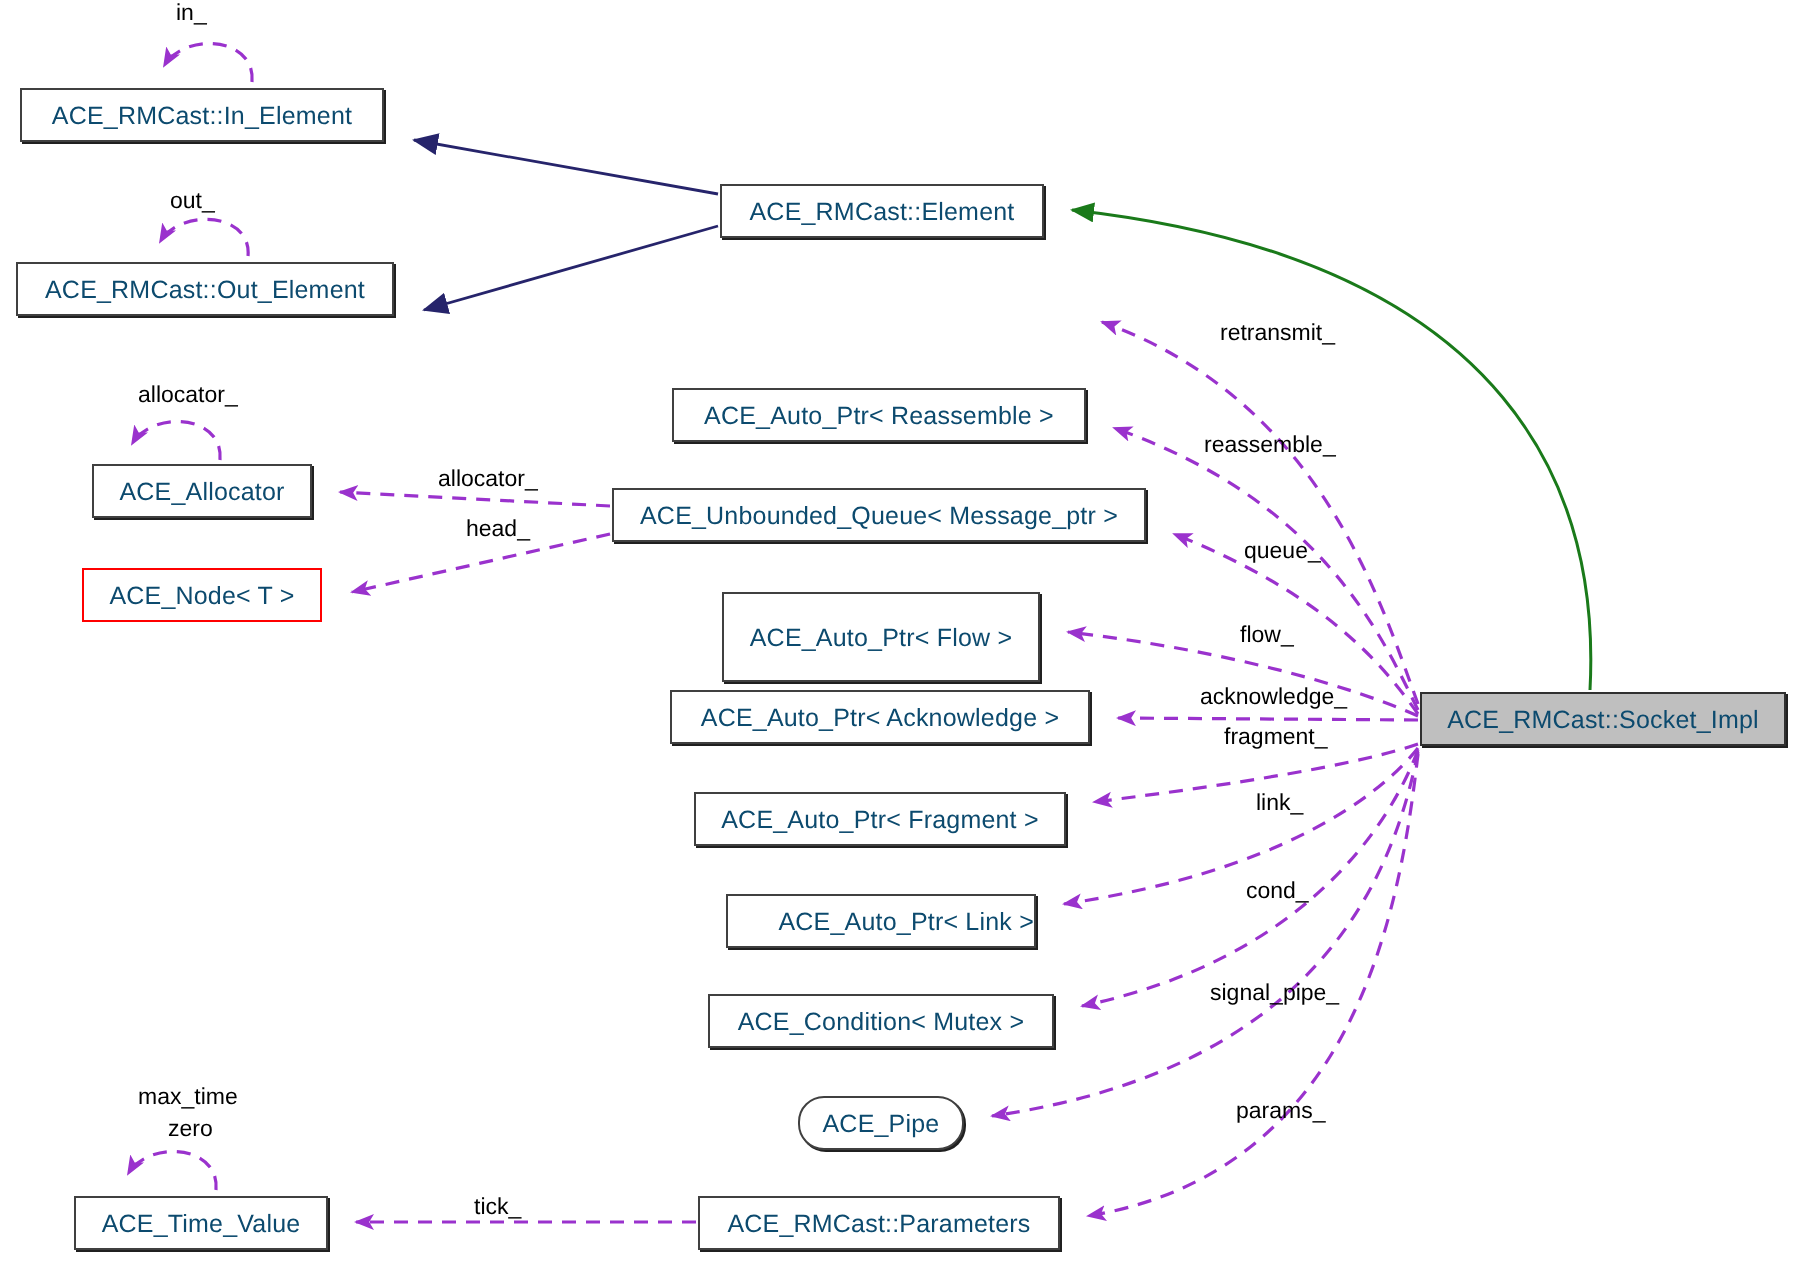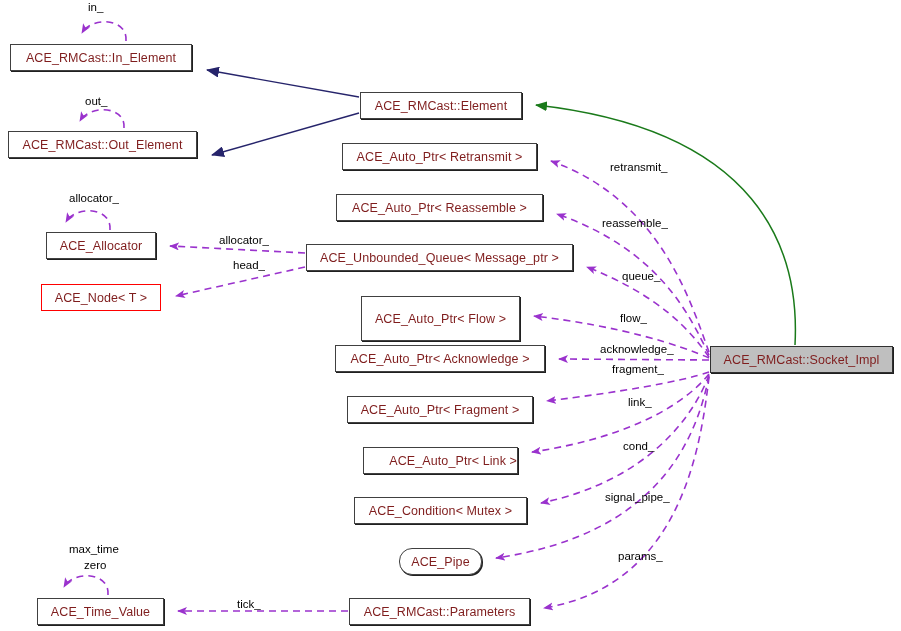"ACE_RMCast::In_Element" .node { color: #7f1d1d -> #0c4a6e }
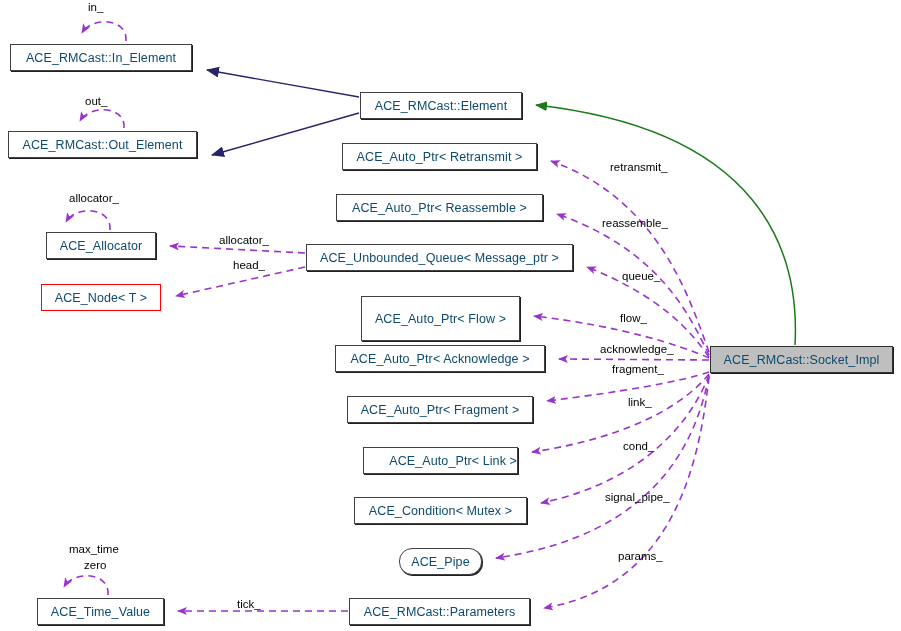"ACE_Auto_Ptr< Retransmit >" div.node { html: <div> <span>ACE_Auto_Ptr&lt; Retransmit &gt;</span> </div> -> none }
